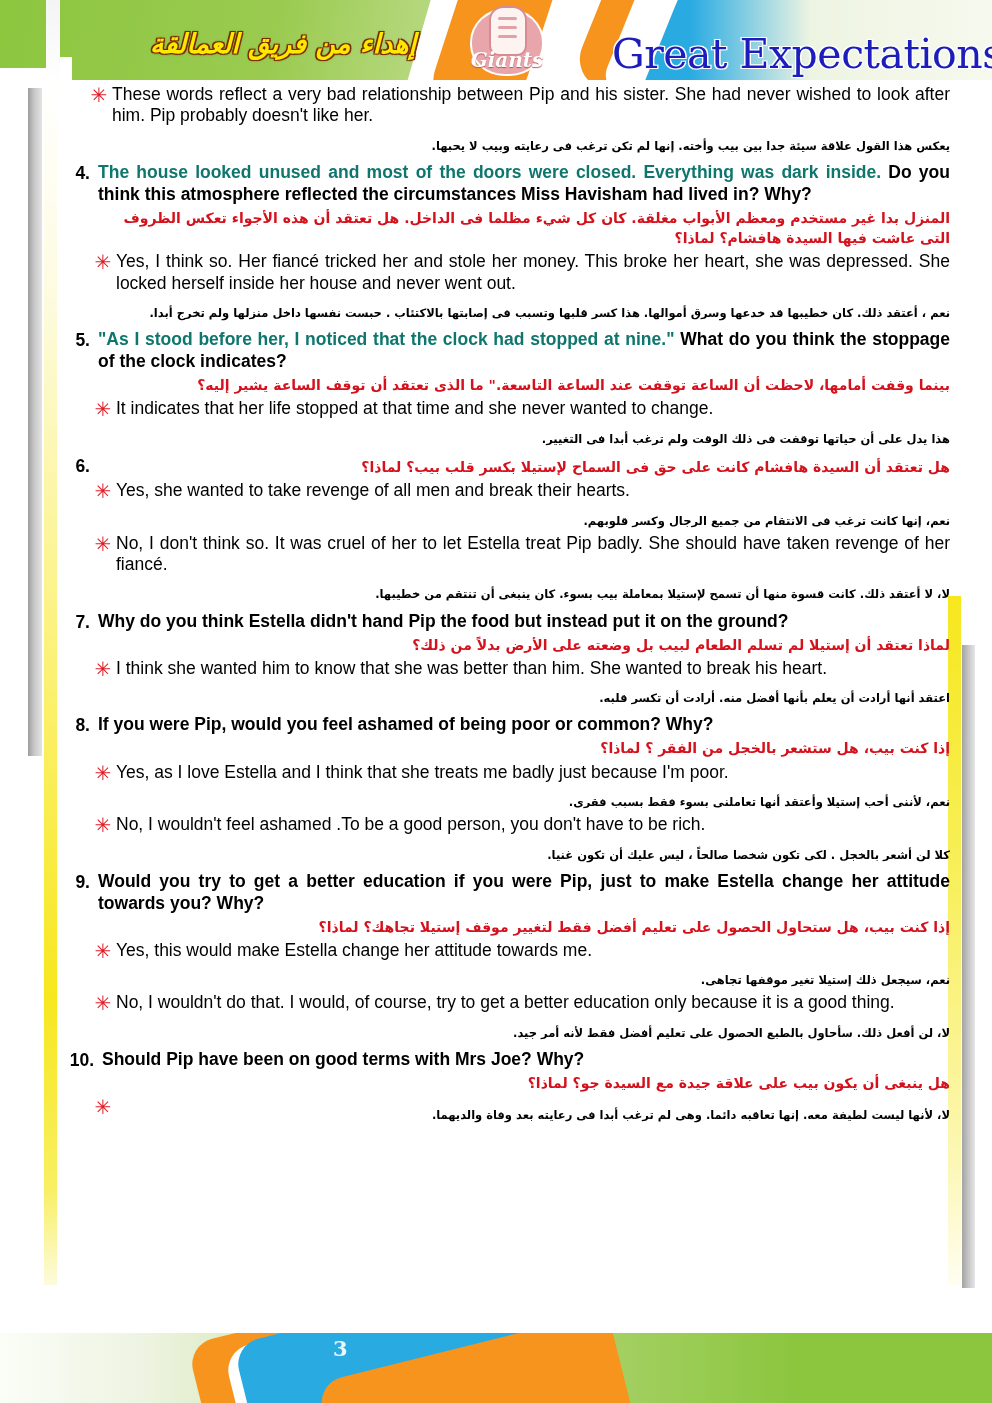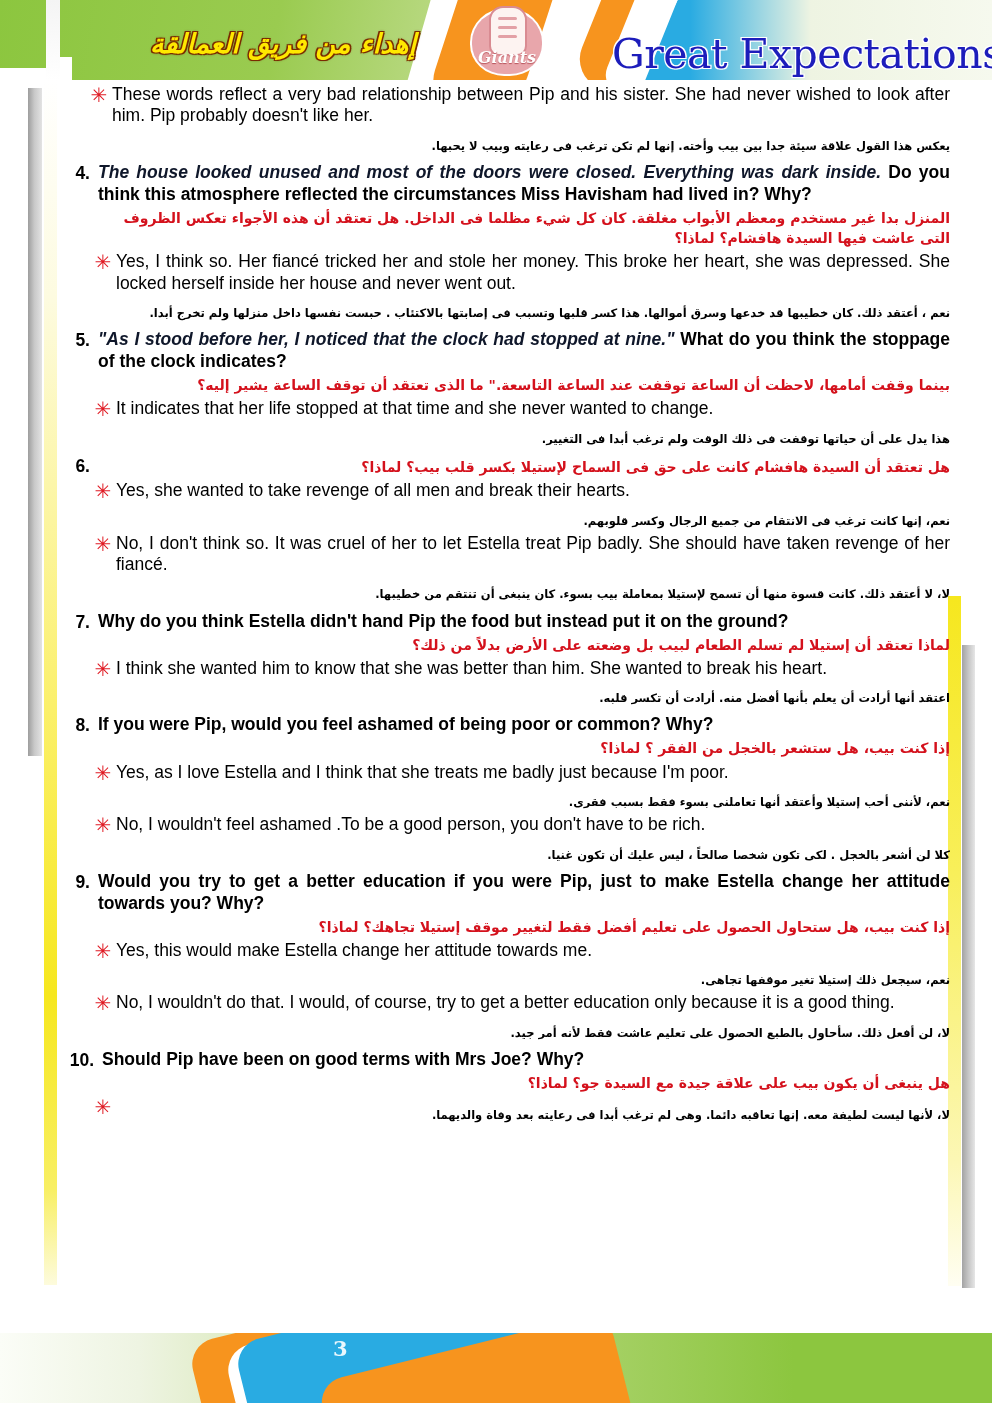"Giants" .logo-text { font-size: 16px -> 20px }
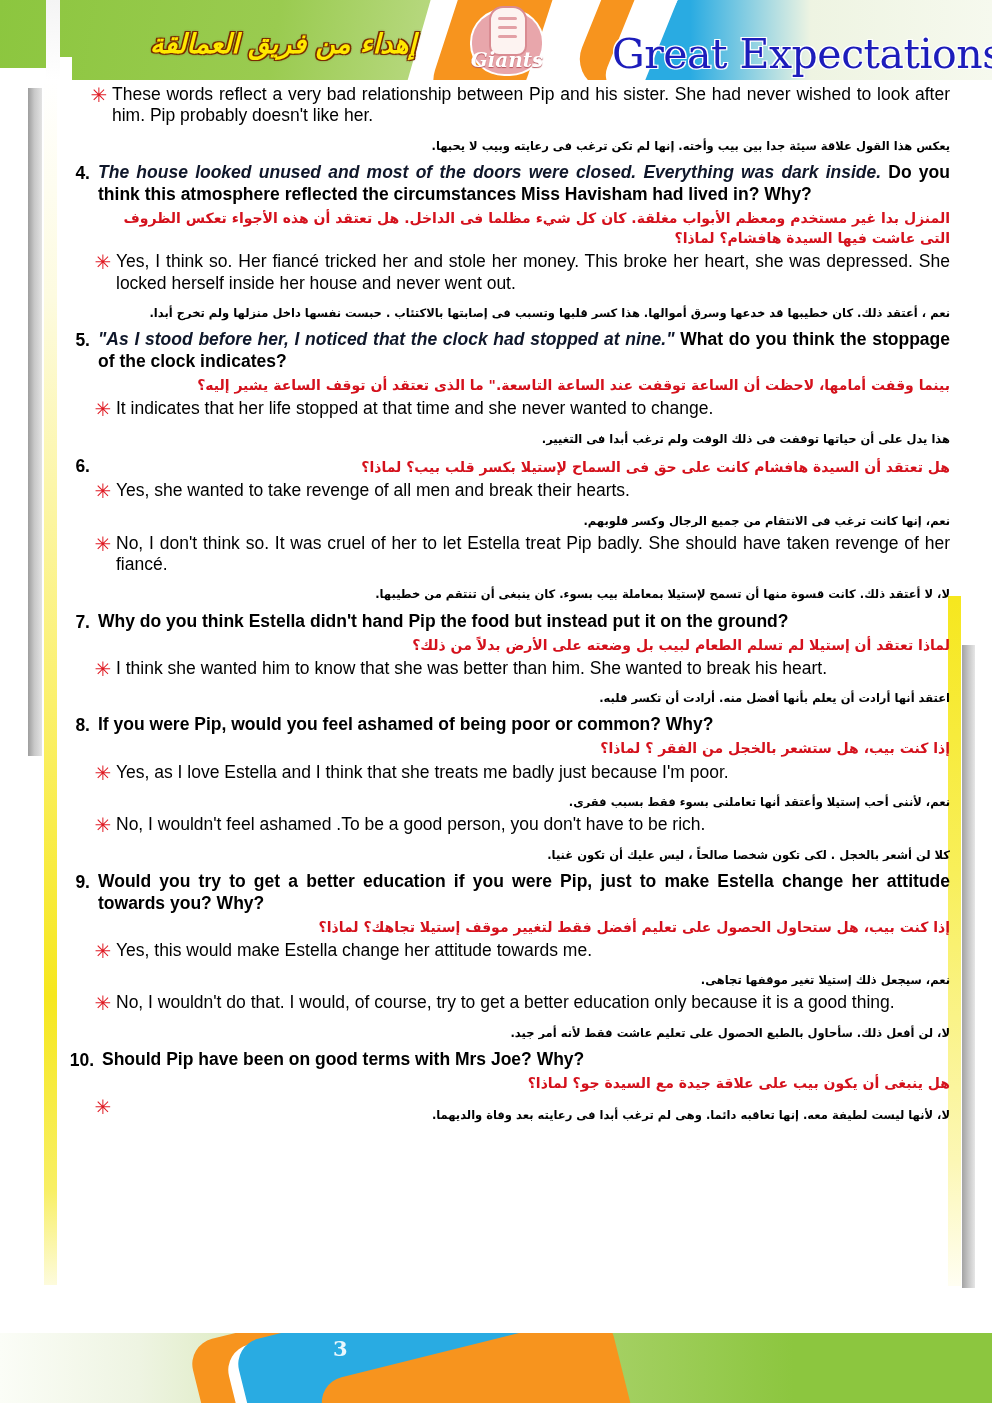"The house looked unused and" .q-en .quoted { color: #0f172a -> #0f766e; font-style: italic -> none }
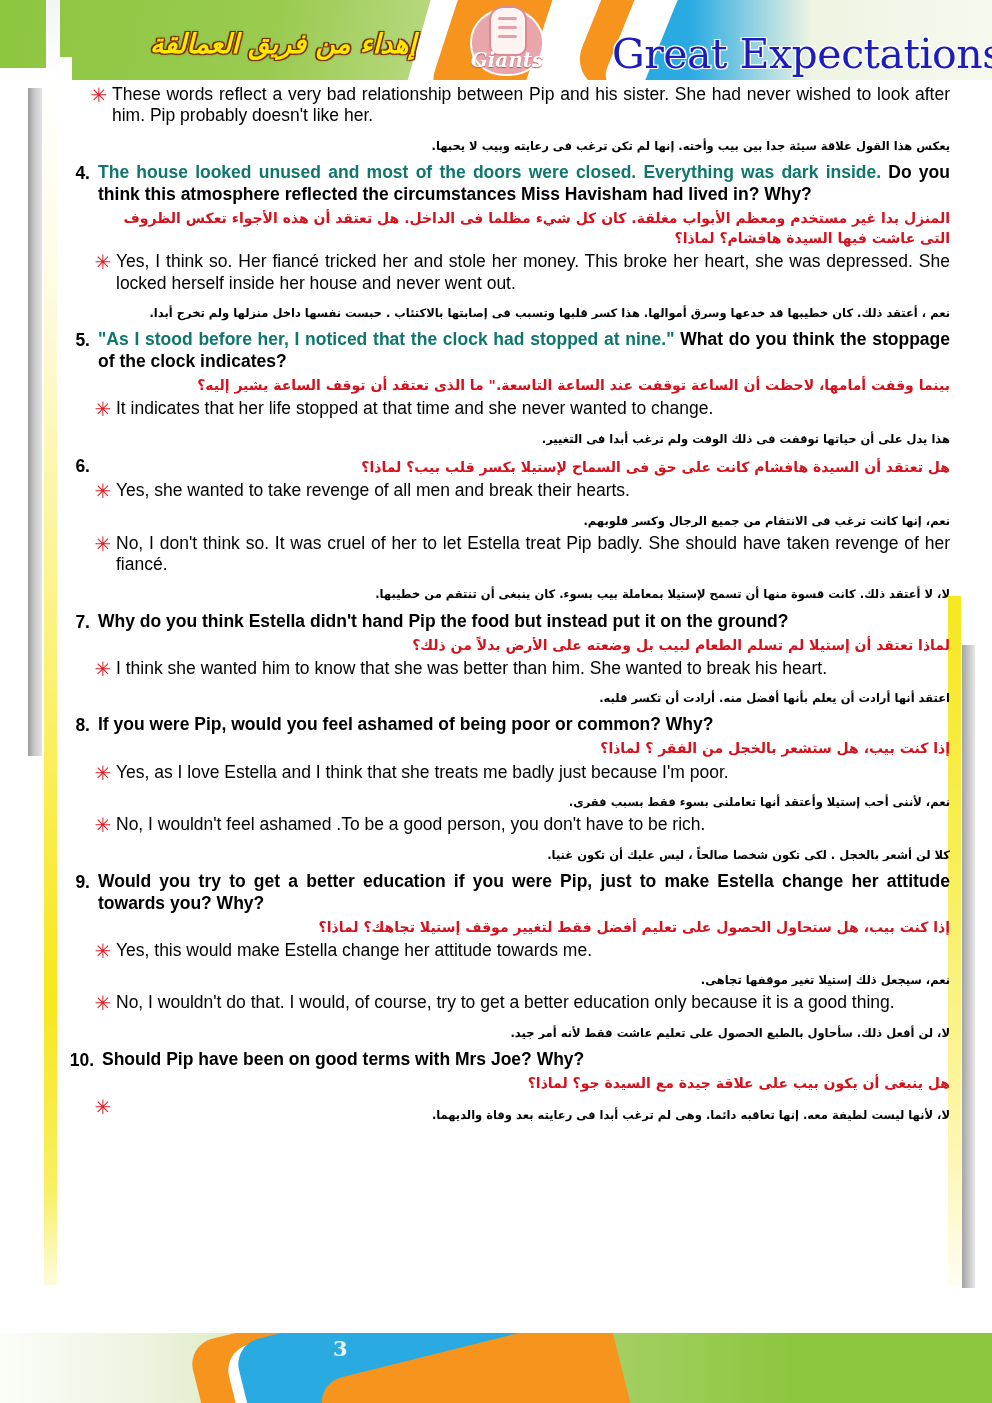"لا، لن أفعل ذلك. سأحاول" div.ans-ar { text: عاشت -> أفضل }
